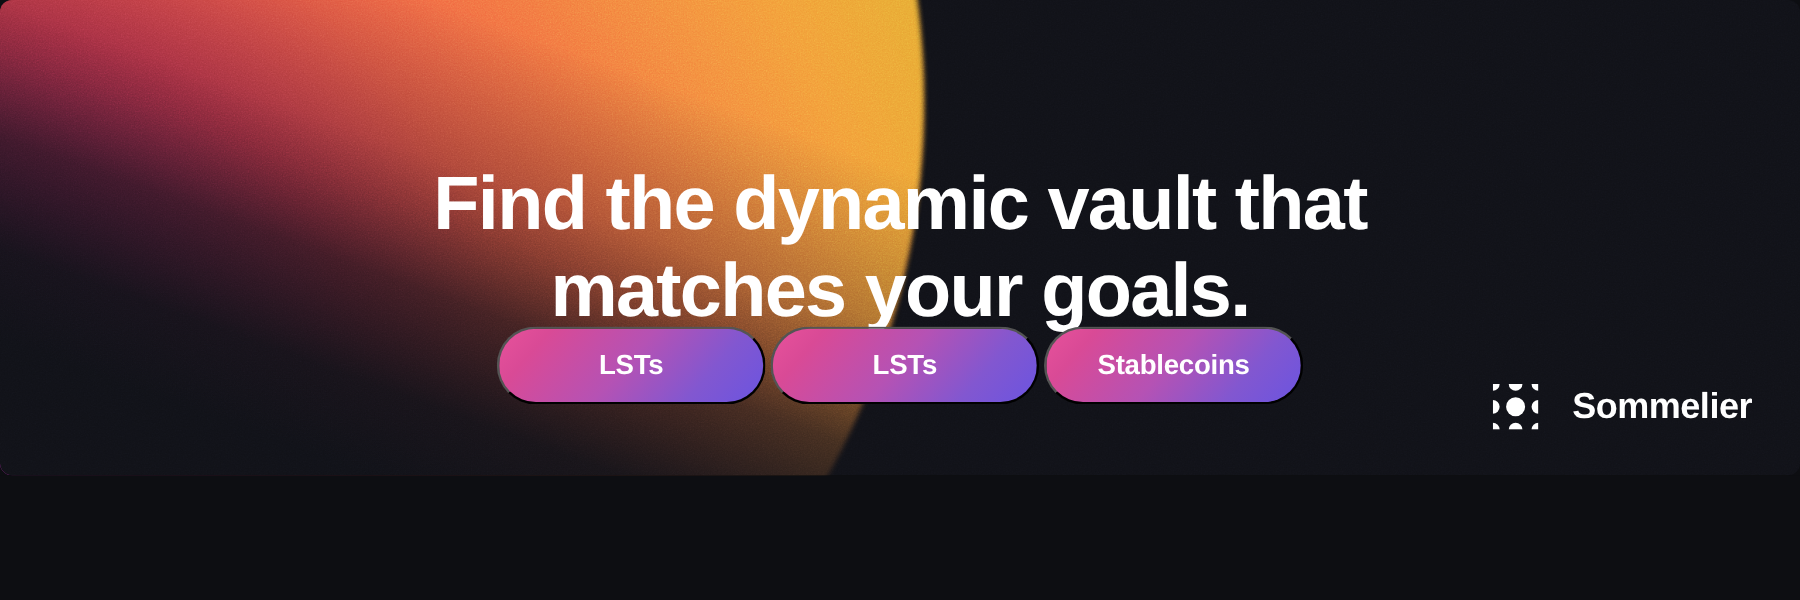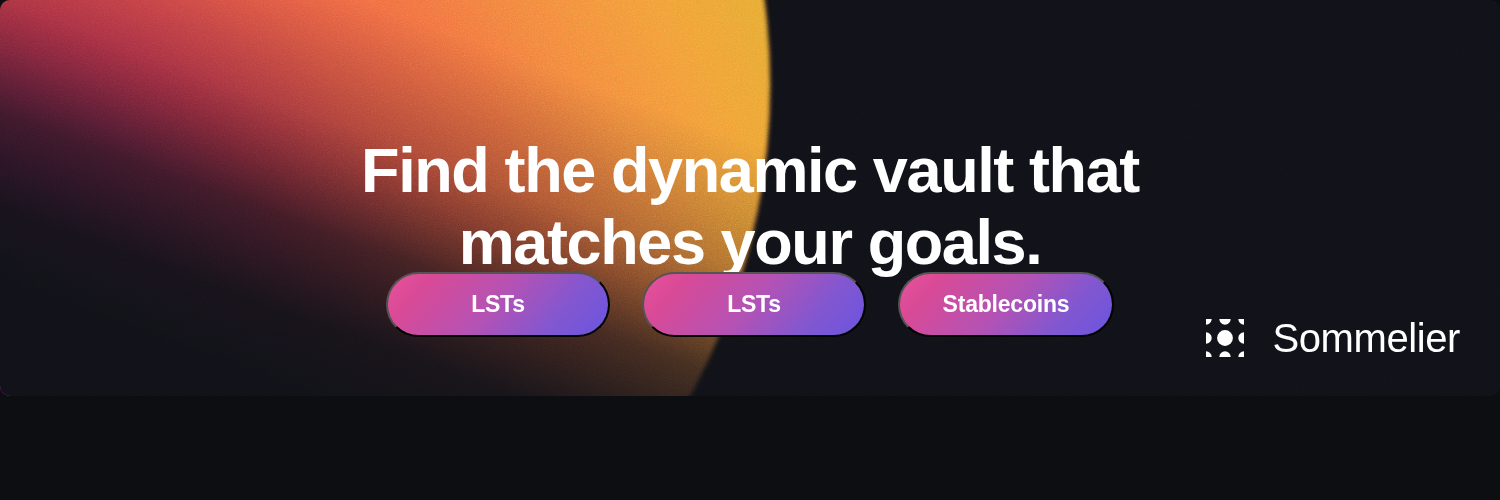"LSTs" .pill-row { gap: 32px -> 4px }
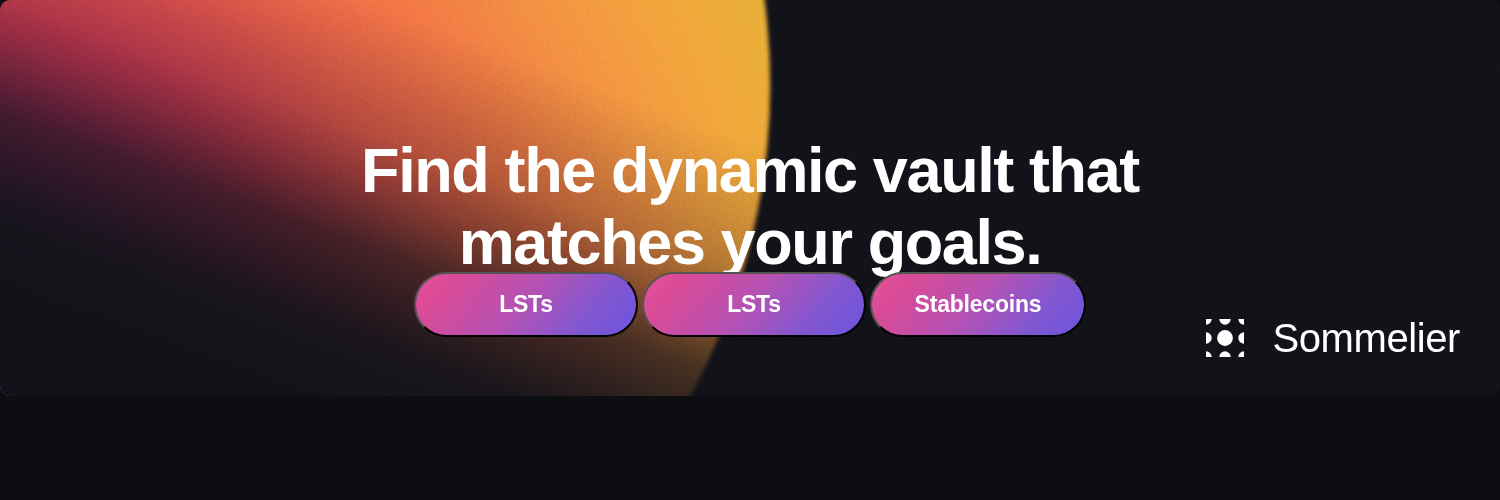"Sommelier" .logo-word { font-size: 40px -> 30px; font-weight: 400 -> 700 }
